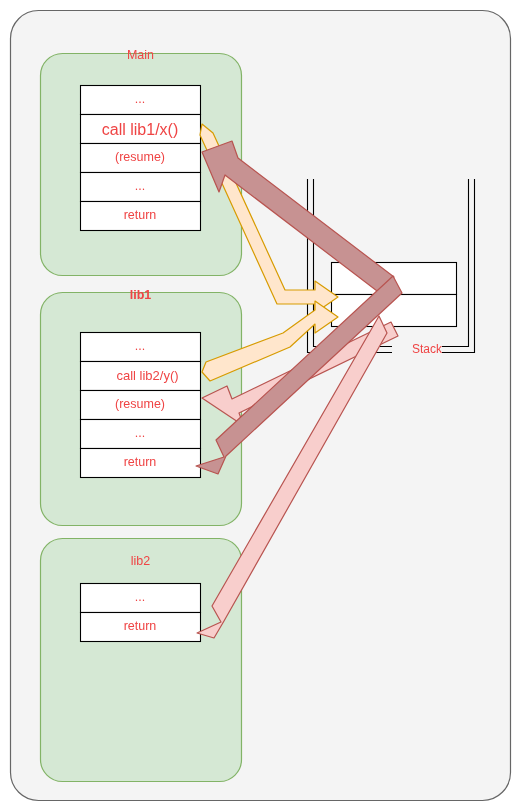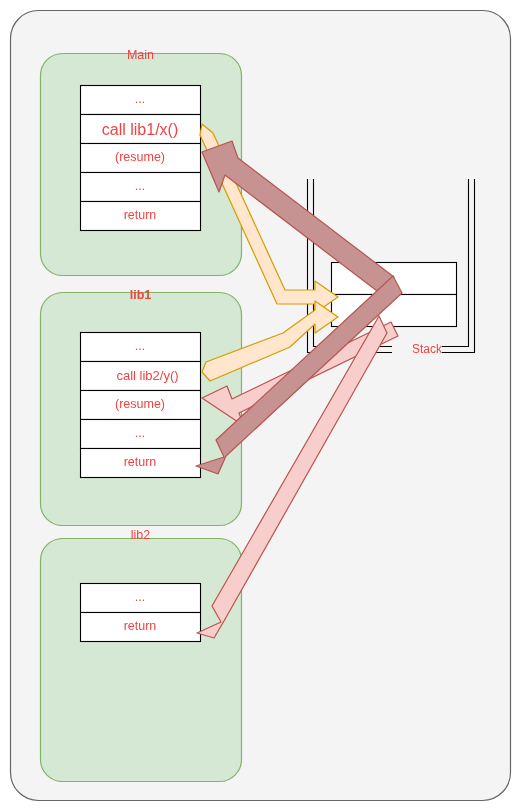"lib2" div.lbl { top: 528px -> 554px }
